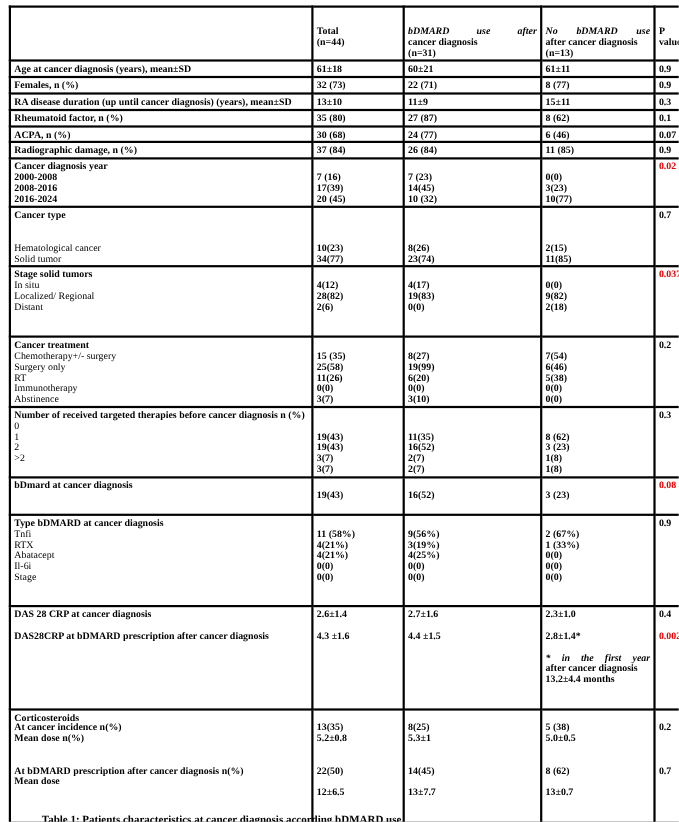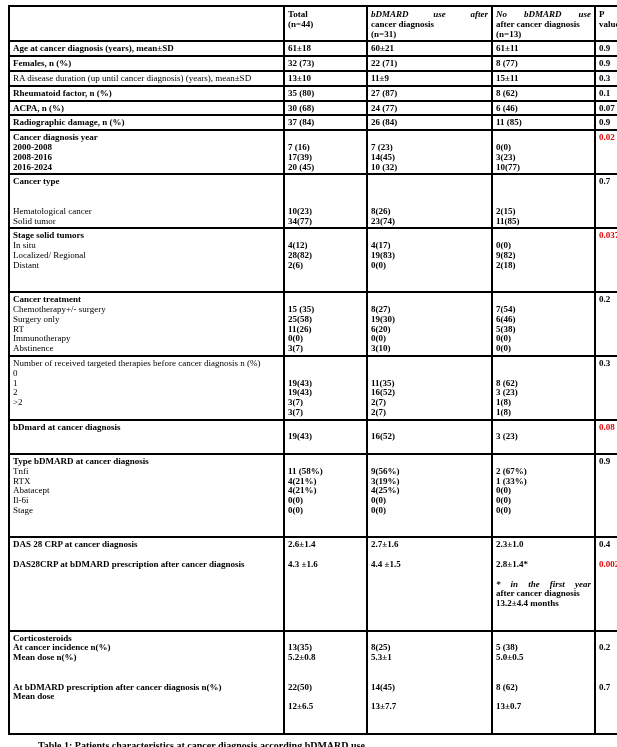"Total" th { padding-top: 3px -> 17px }
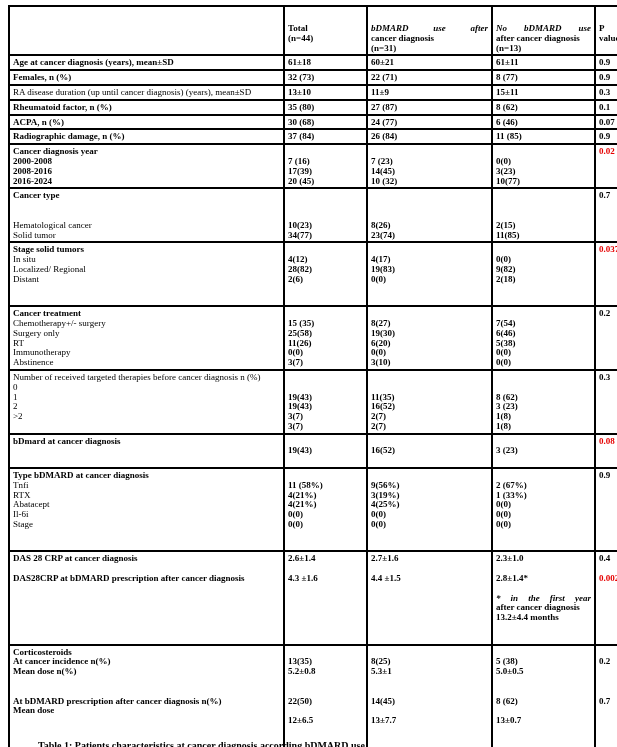"RA disease duration (up until" .ln.f-w { font-weight: normal -> bold }
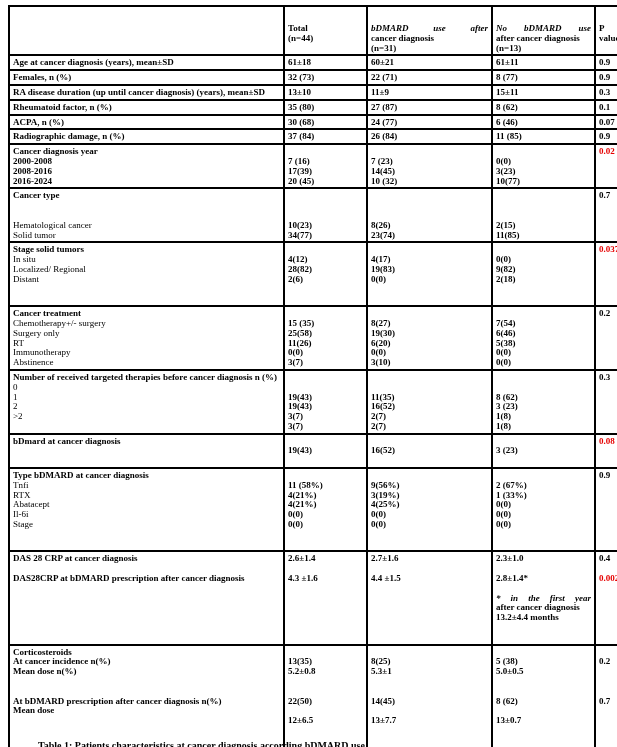"19(30)" div.ln { text: 30 -> 99 }
